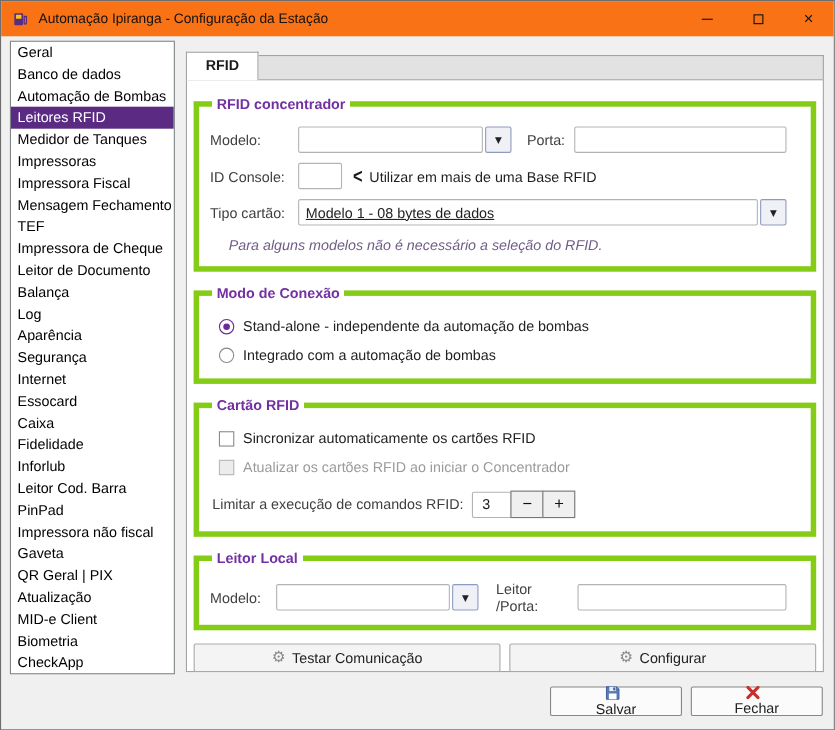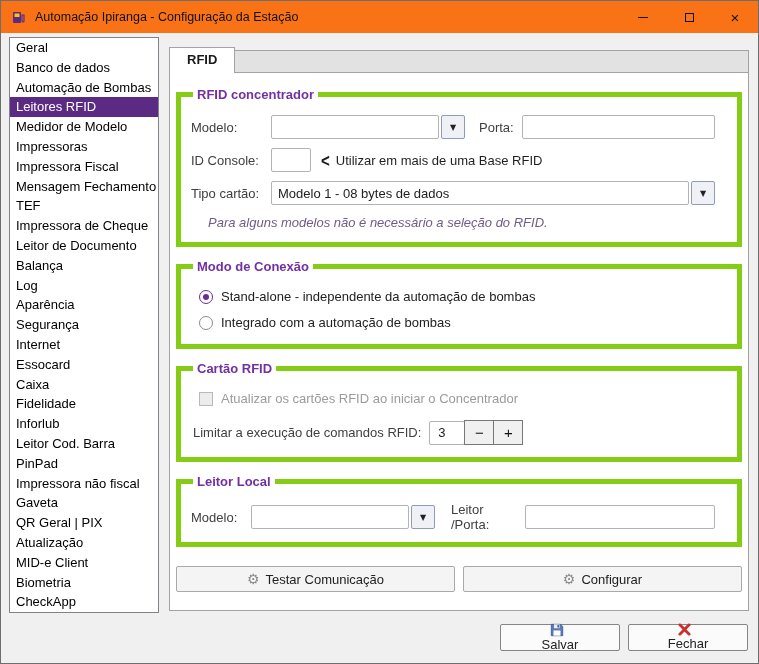"Medidor de Modelo" span { text: Modelo -> Tanques }
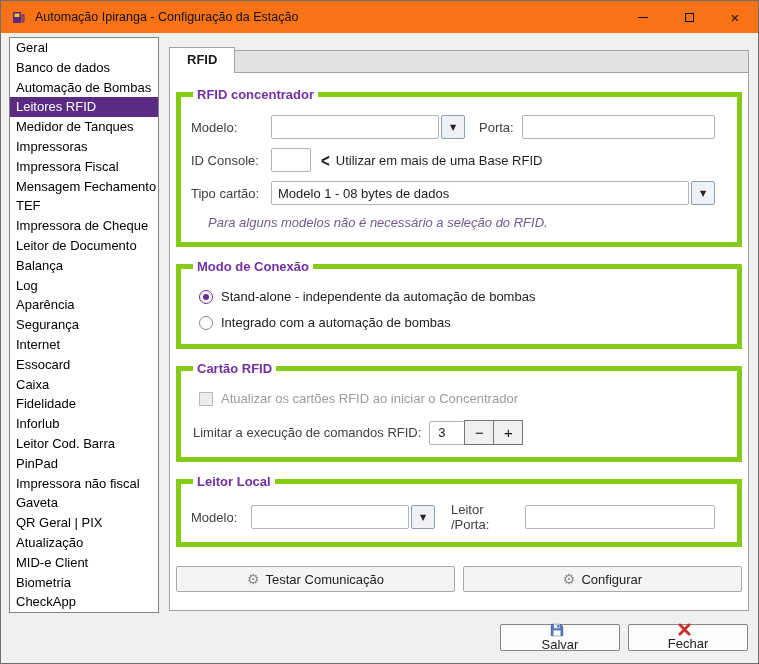"Modelo 1 - 08 bytes" .combo-value { text-decoration: none -> underline }
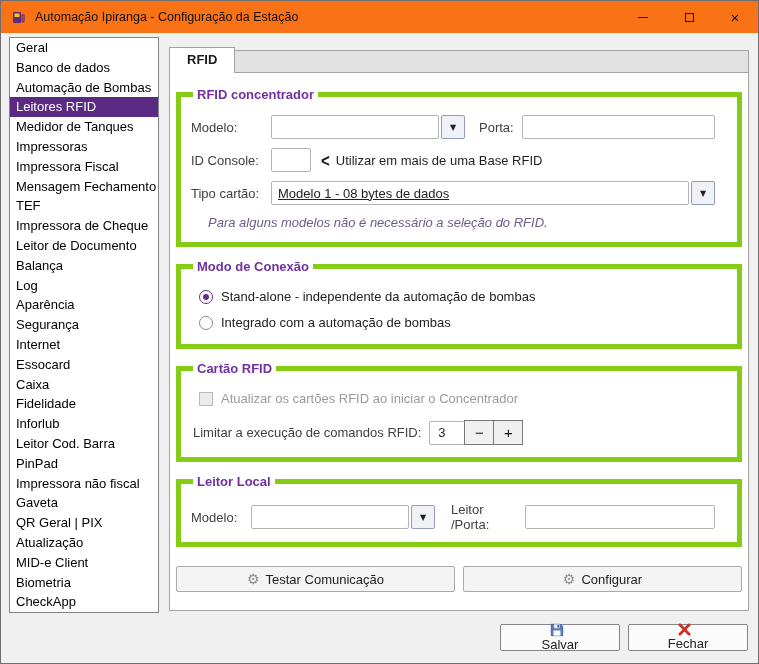"Sincronizar automaticamente os cartões" div.check-row { html: none -> <div> <span></span> <span>Sincronizar automaticamente os cartões RFID</span> </div> }
